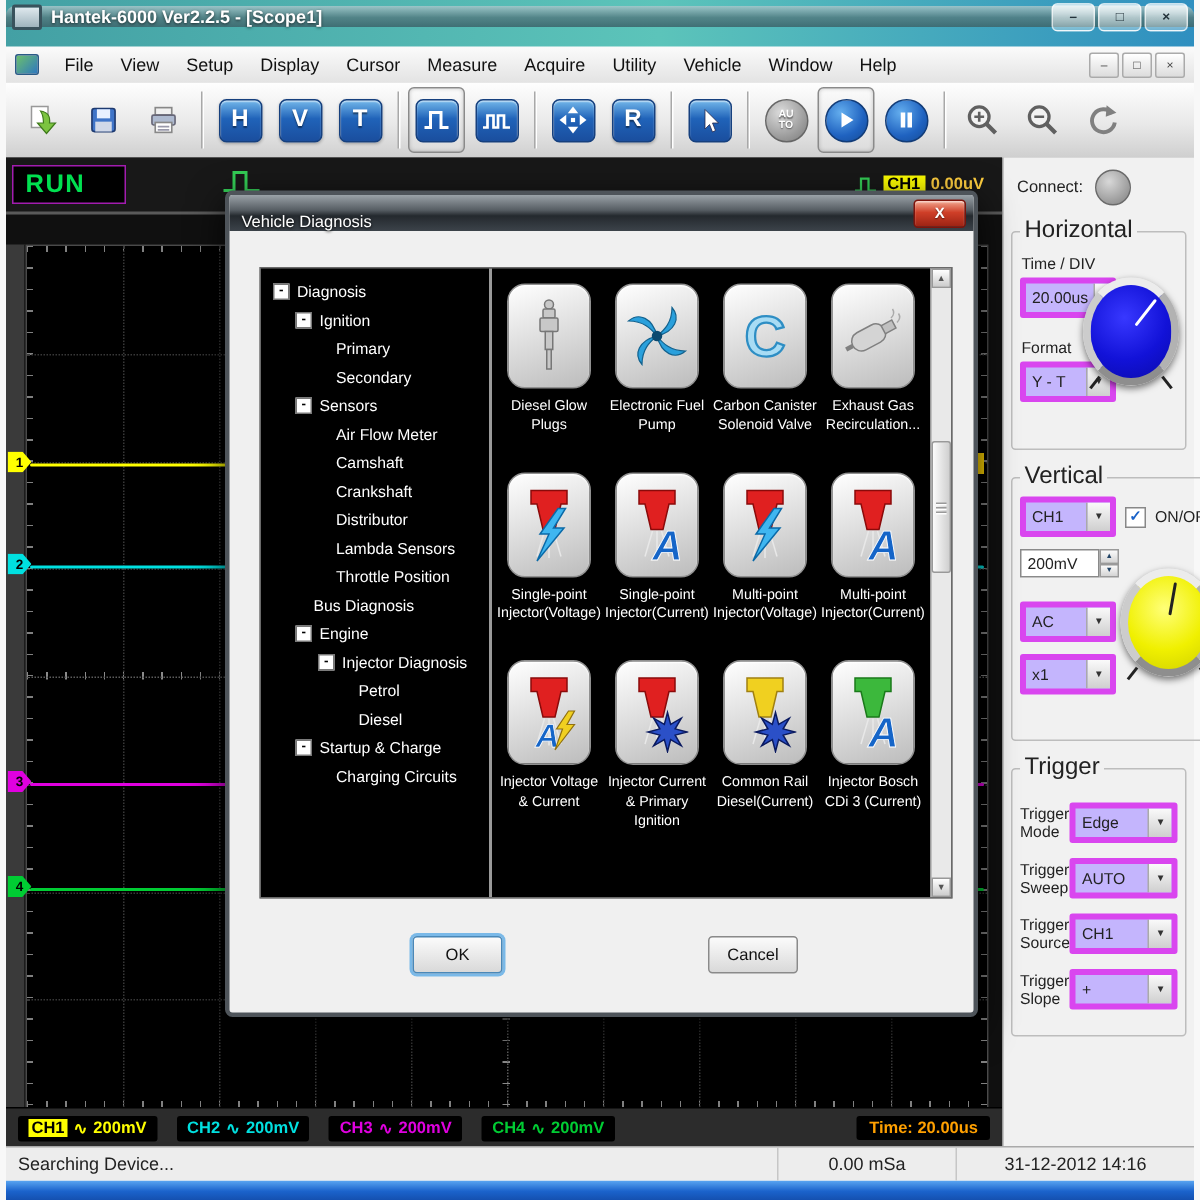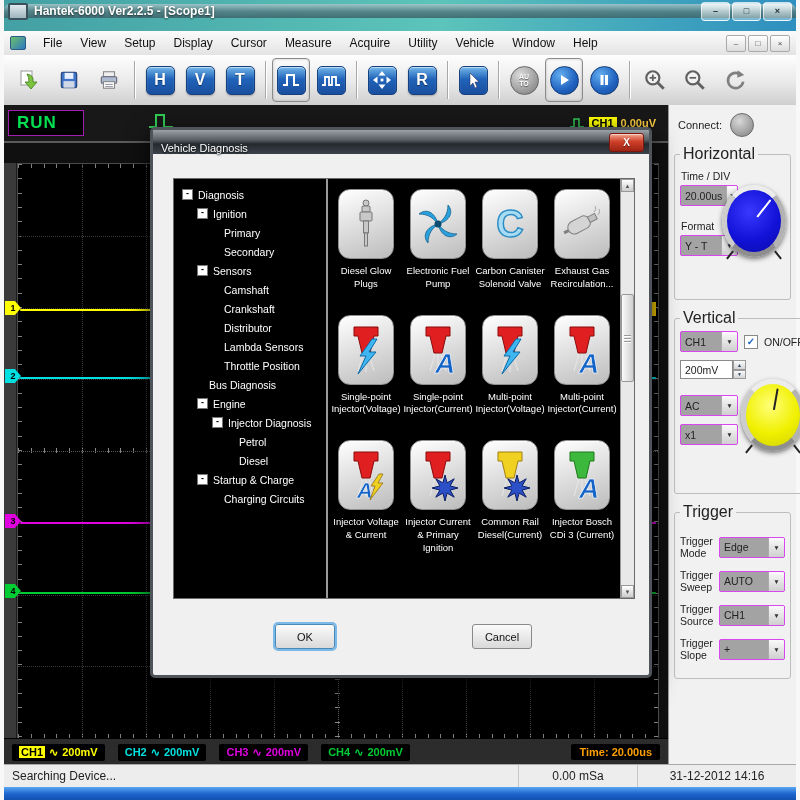"20.00us" .dd { background: #a3a3a3 -> #c4b5fd; border: 1px solid #d946ef -> 4px solid #d946ef }
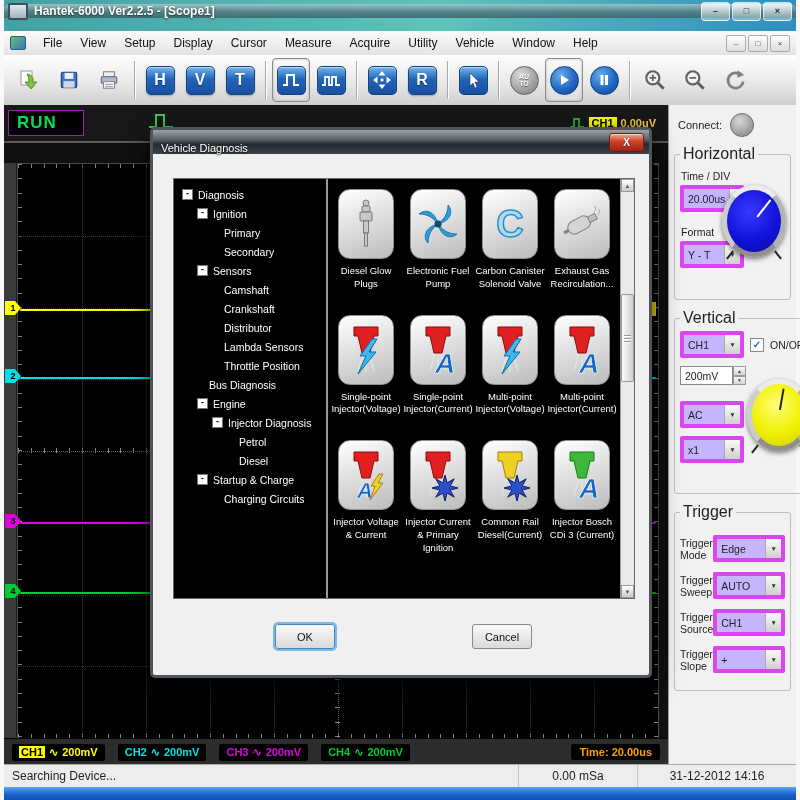"Air Flow Meter" div.treerow { html: none -> <div> <span>Air Flow Meter</span> </div> }
